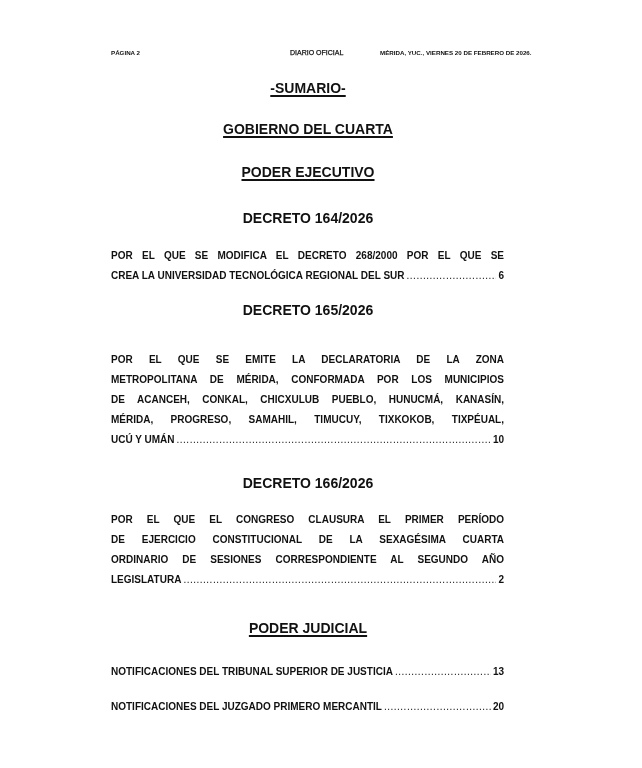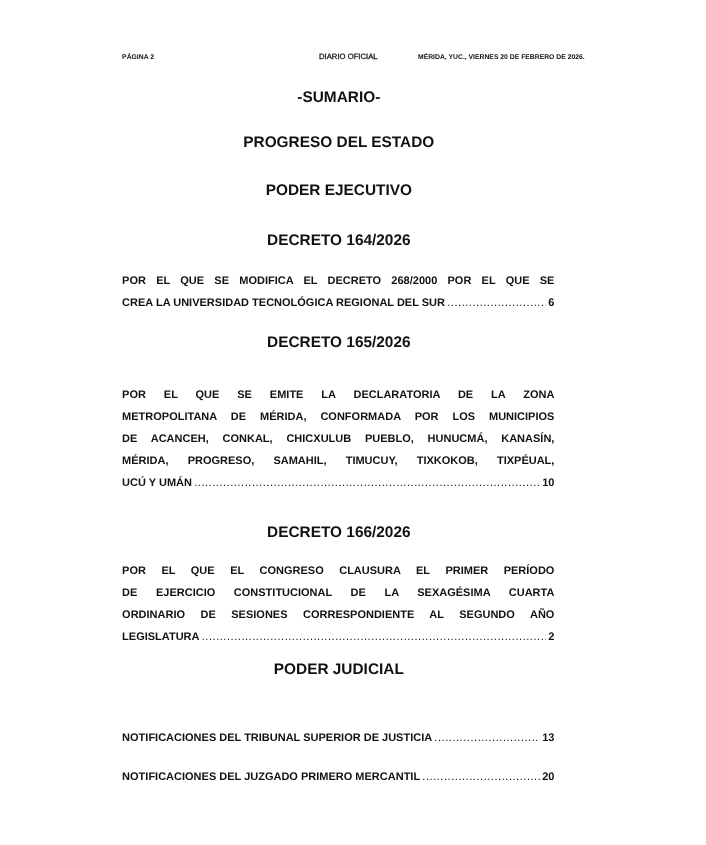"-SUMARIO-" .heading.underline span { text-decoration: none -> underline }
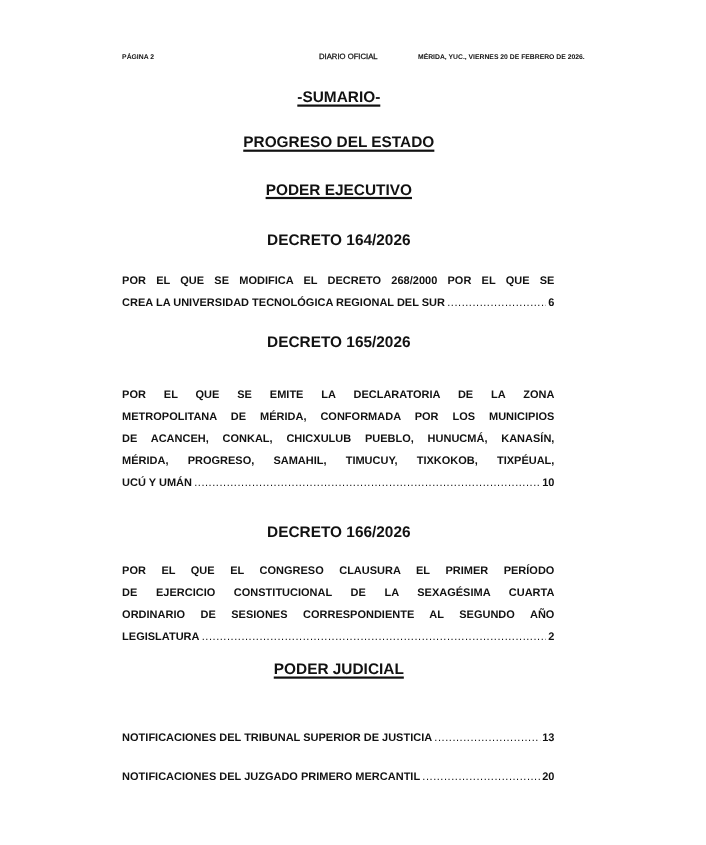"PROGRESO DEL ESTADO" span { text: PROGRESO DEL ESTADO -> GOBIERNO DEL CUARTA }
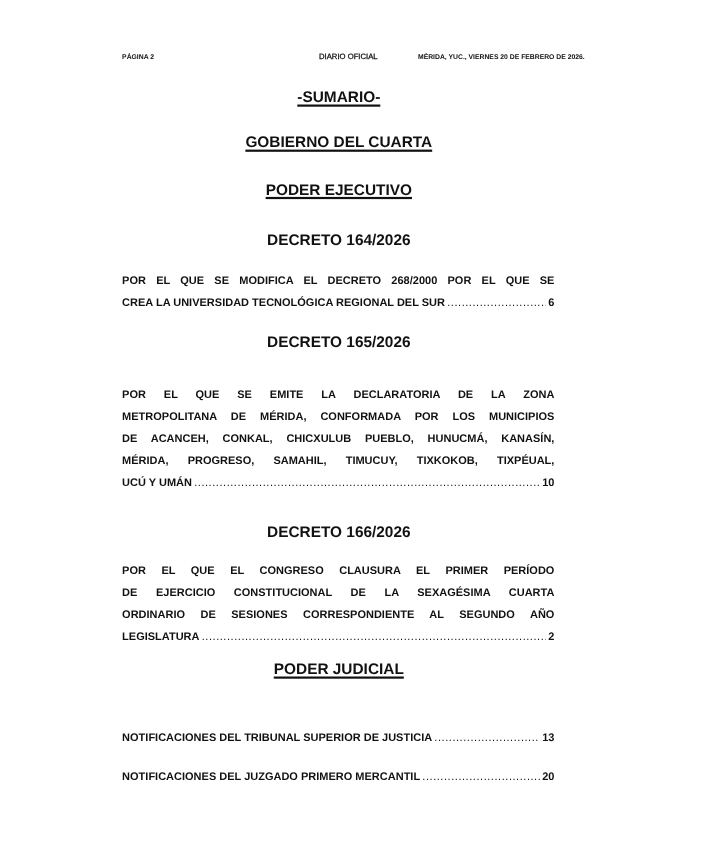"PODER JUDICIAL" .h-judicial { top: 600px -> 620px }
